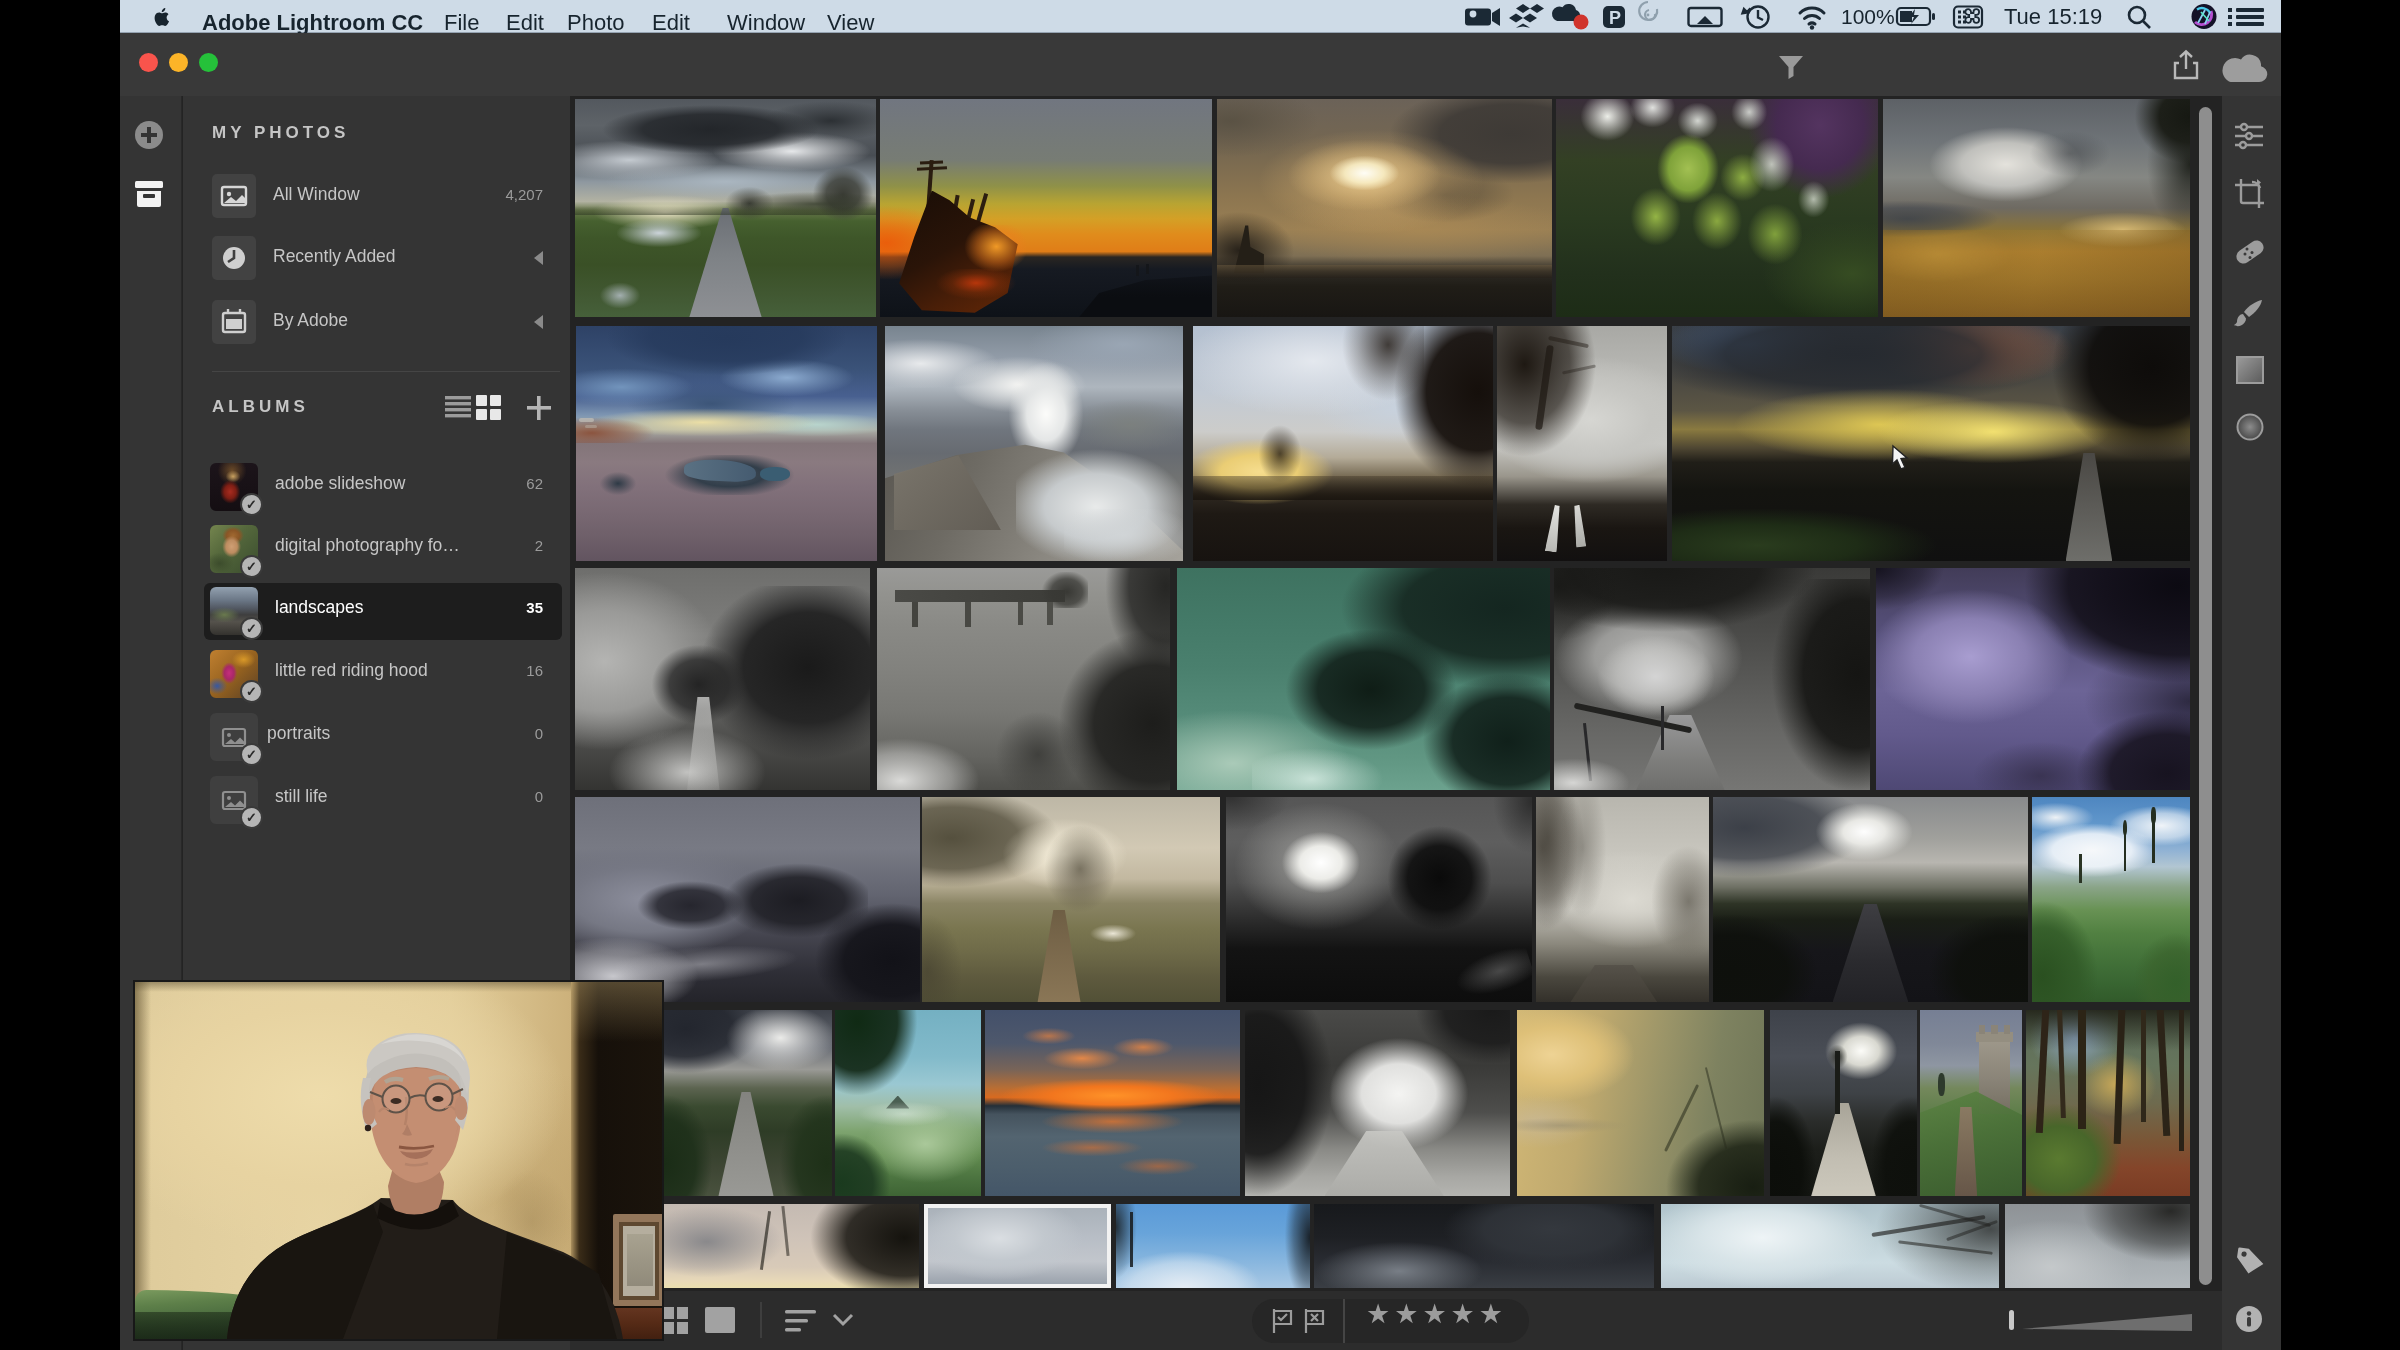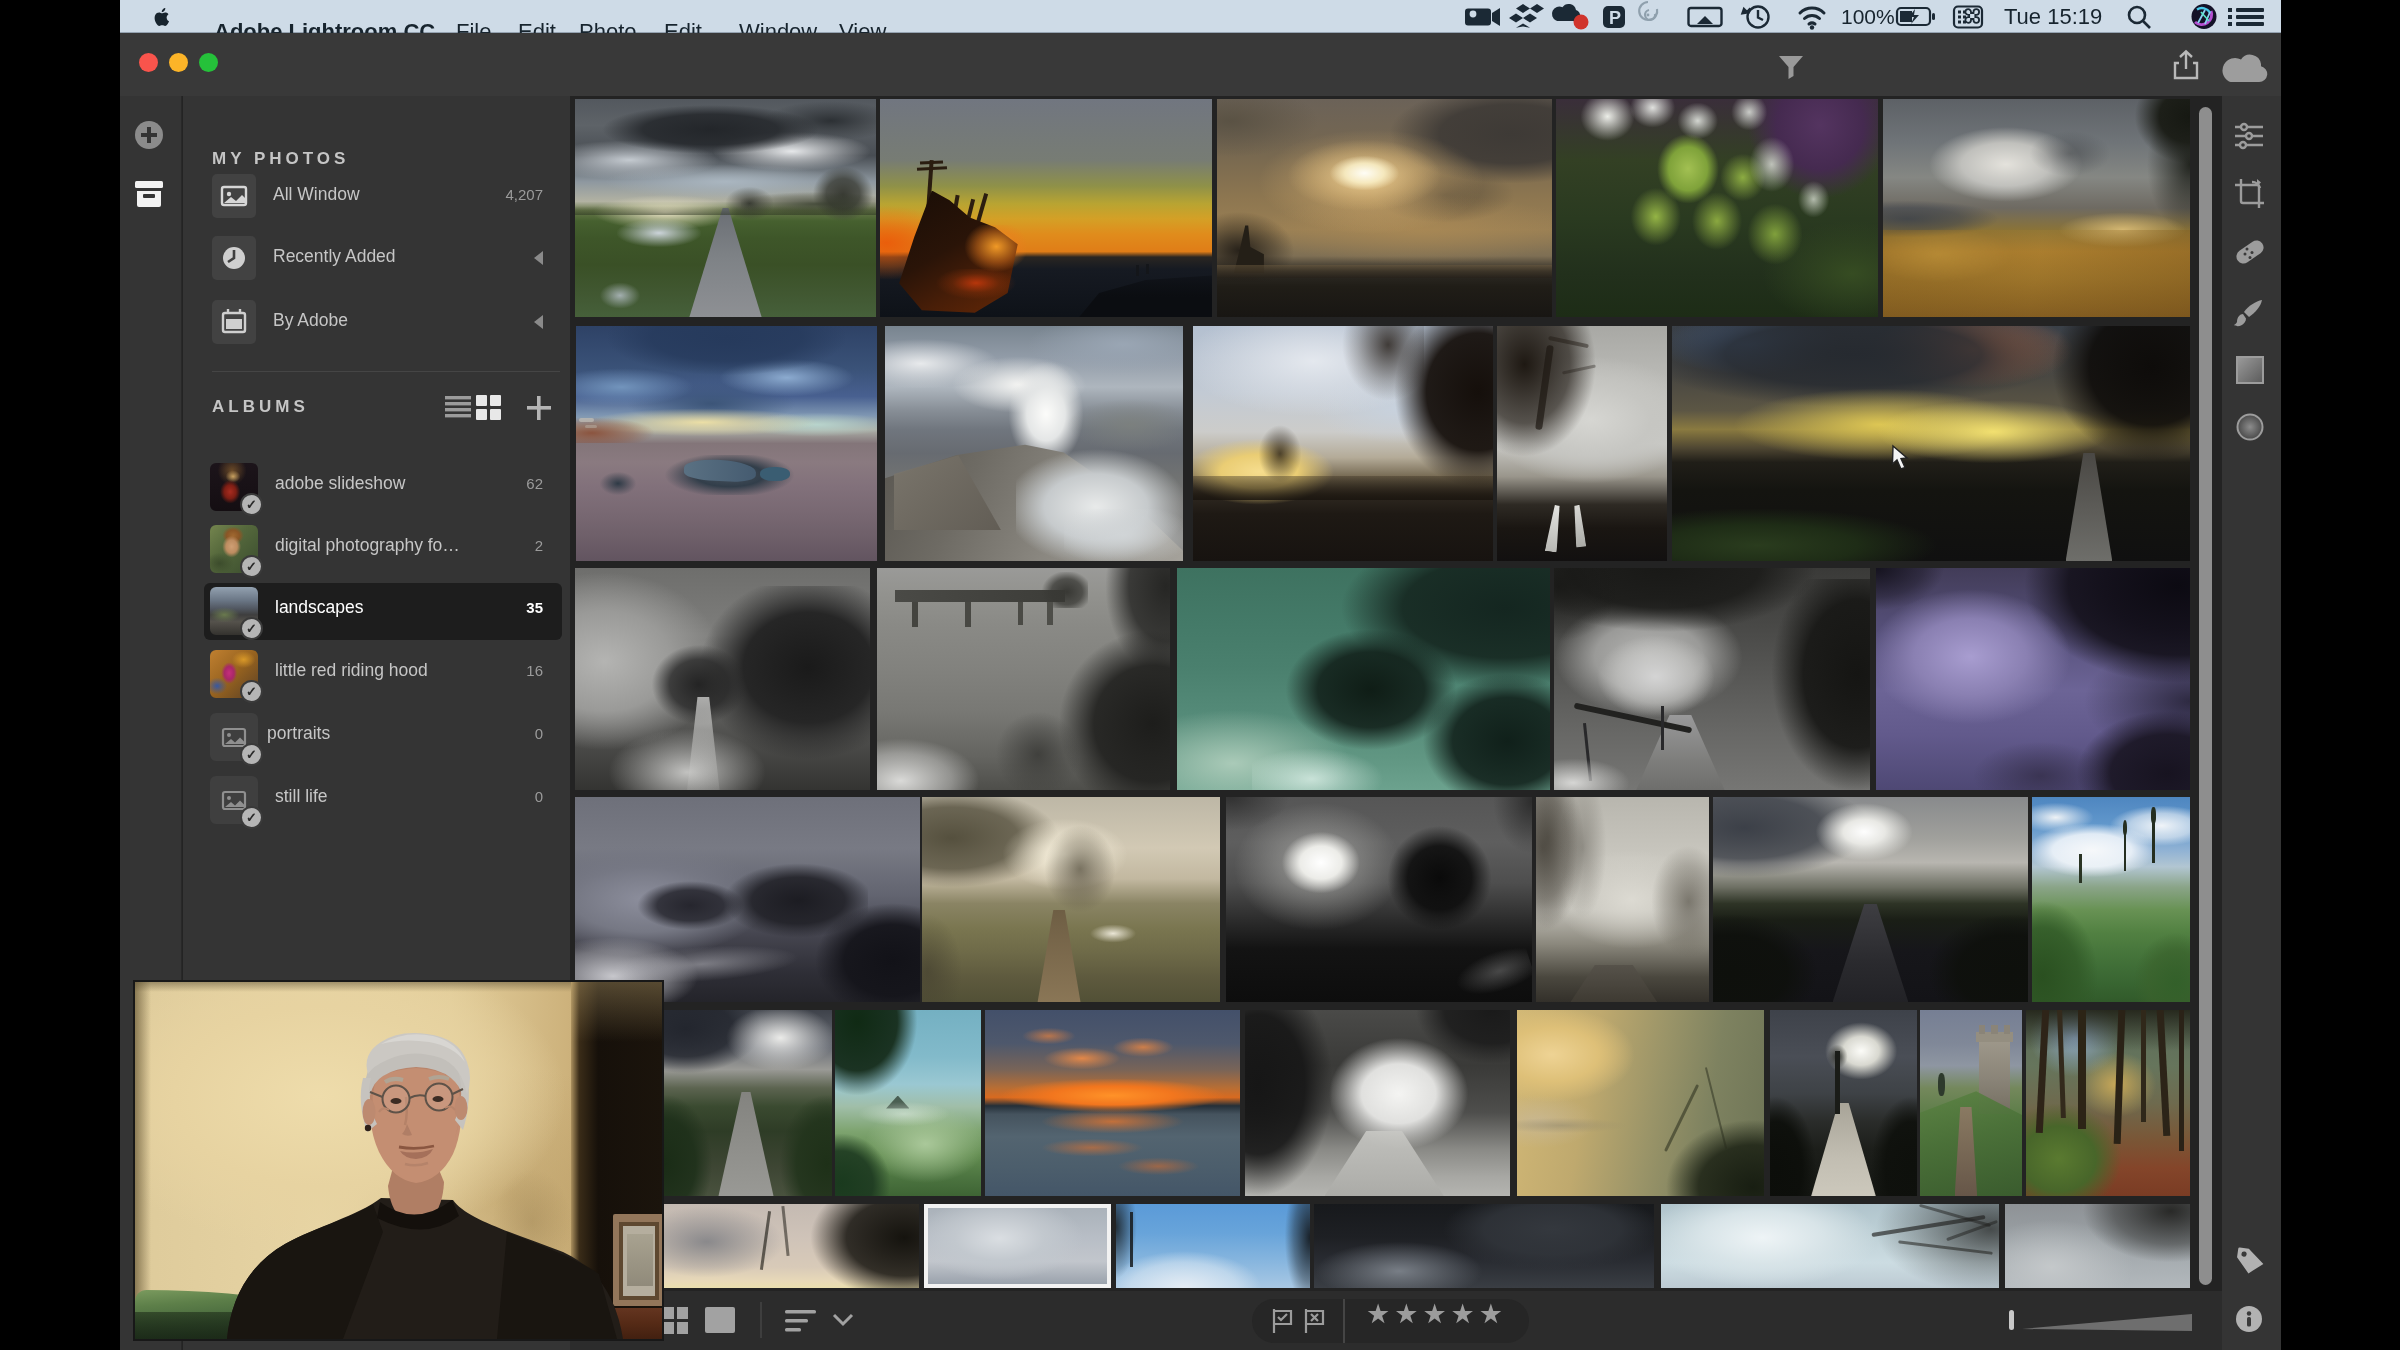"Adobe Lightroom CC" #menubar .mi { margin-left: 12px -> none; top: 17px -> 8px }
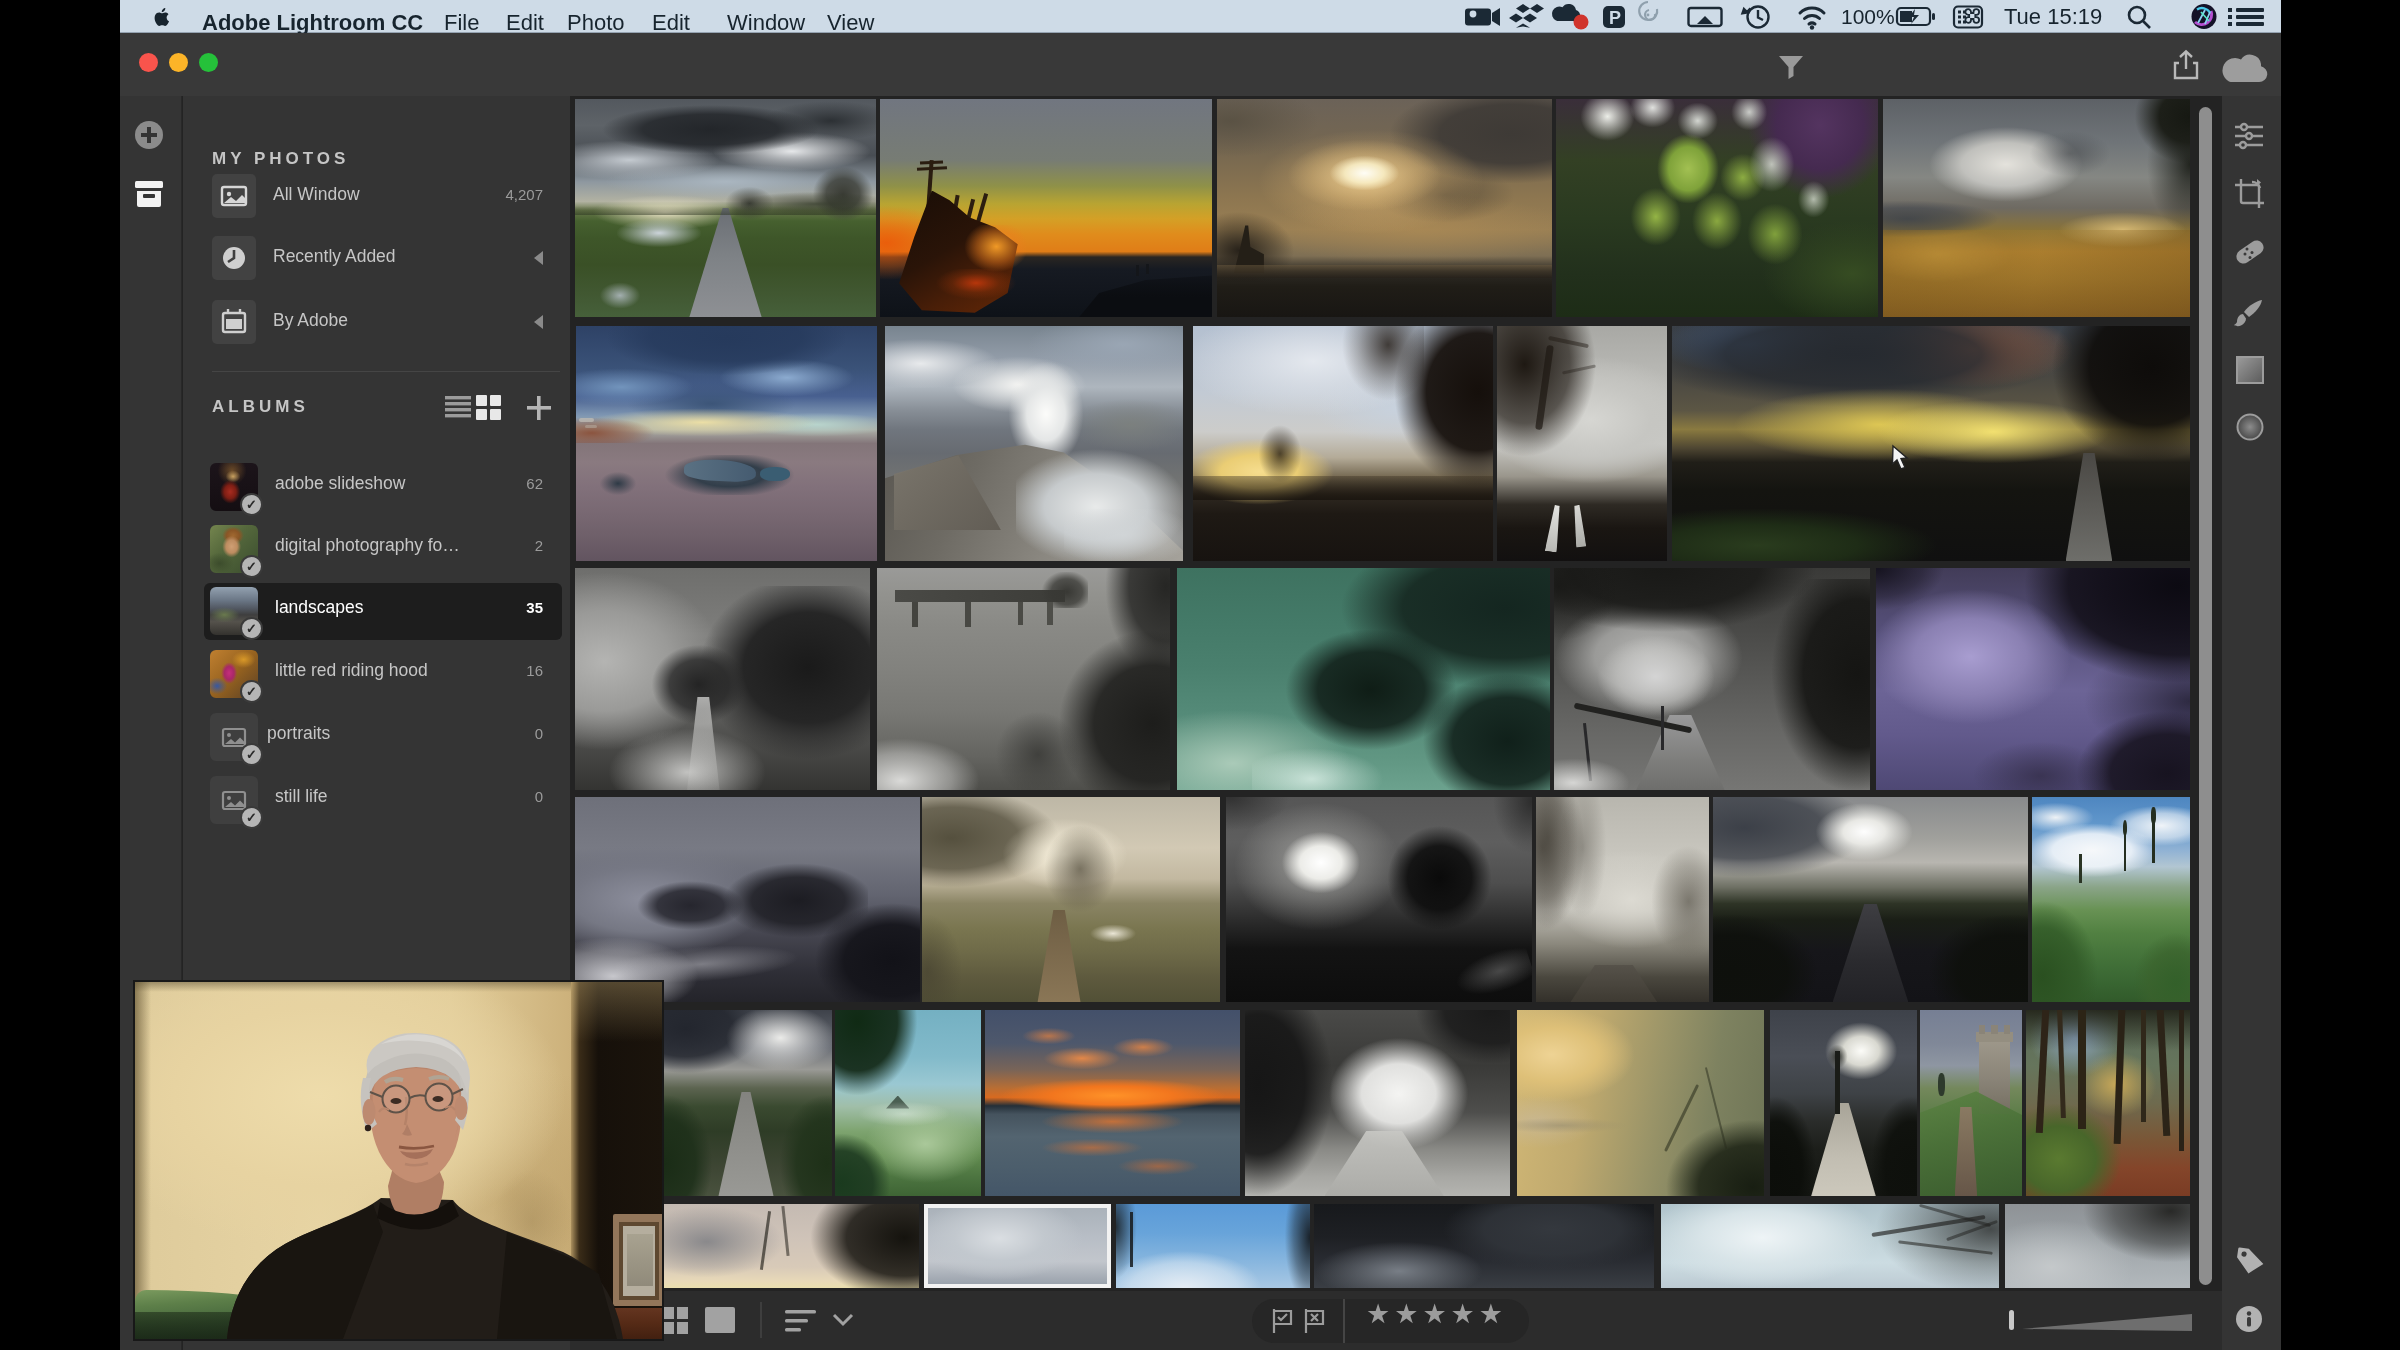"MY PHOTOS" div.hdr { margin-top: 26px -> none }
